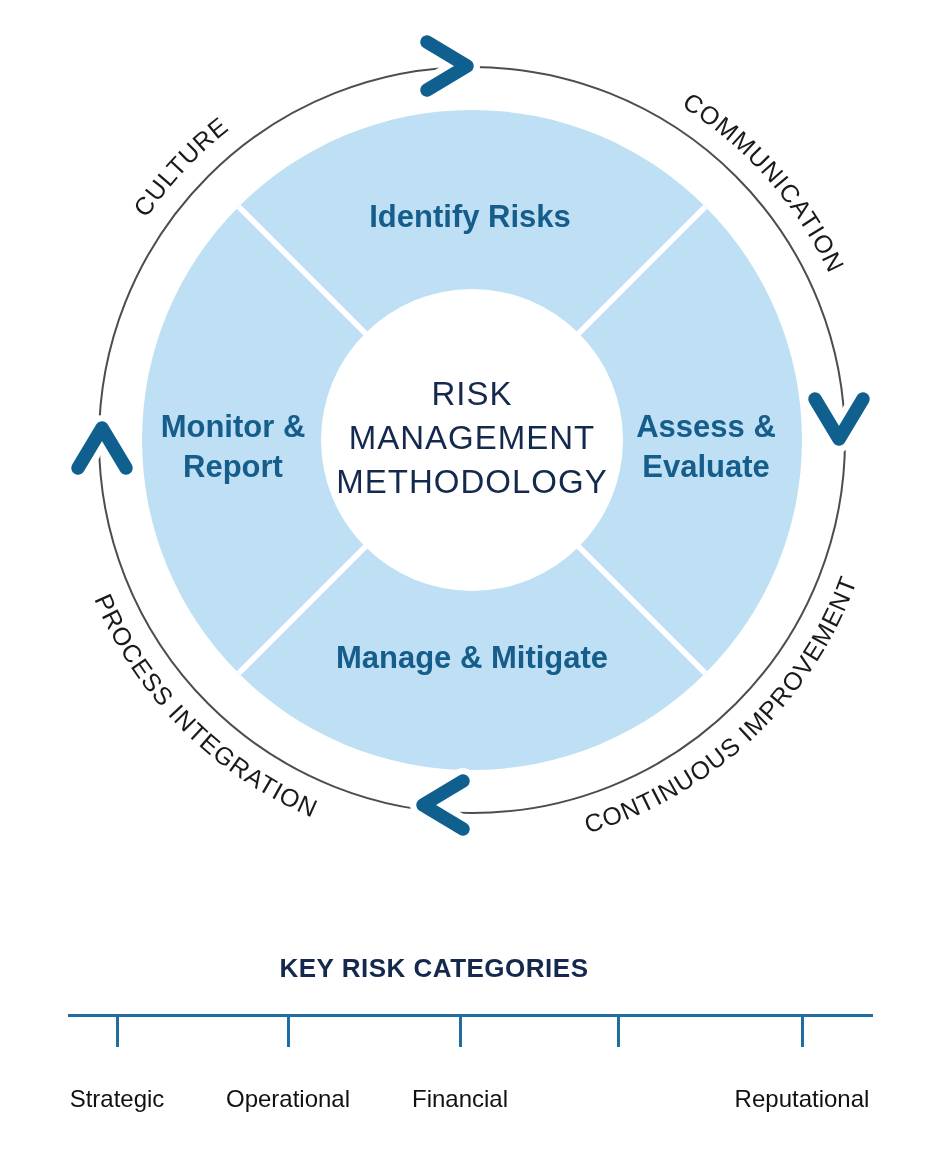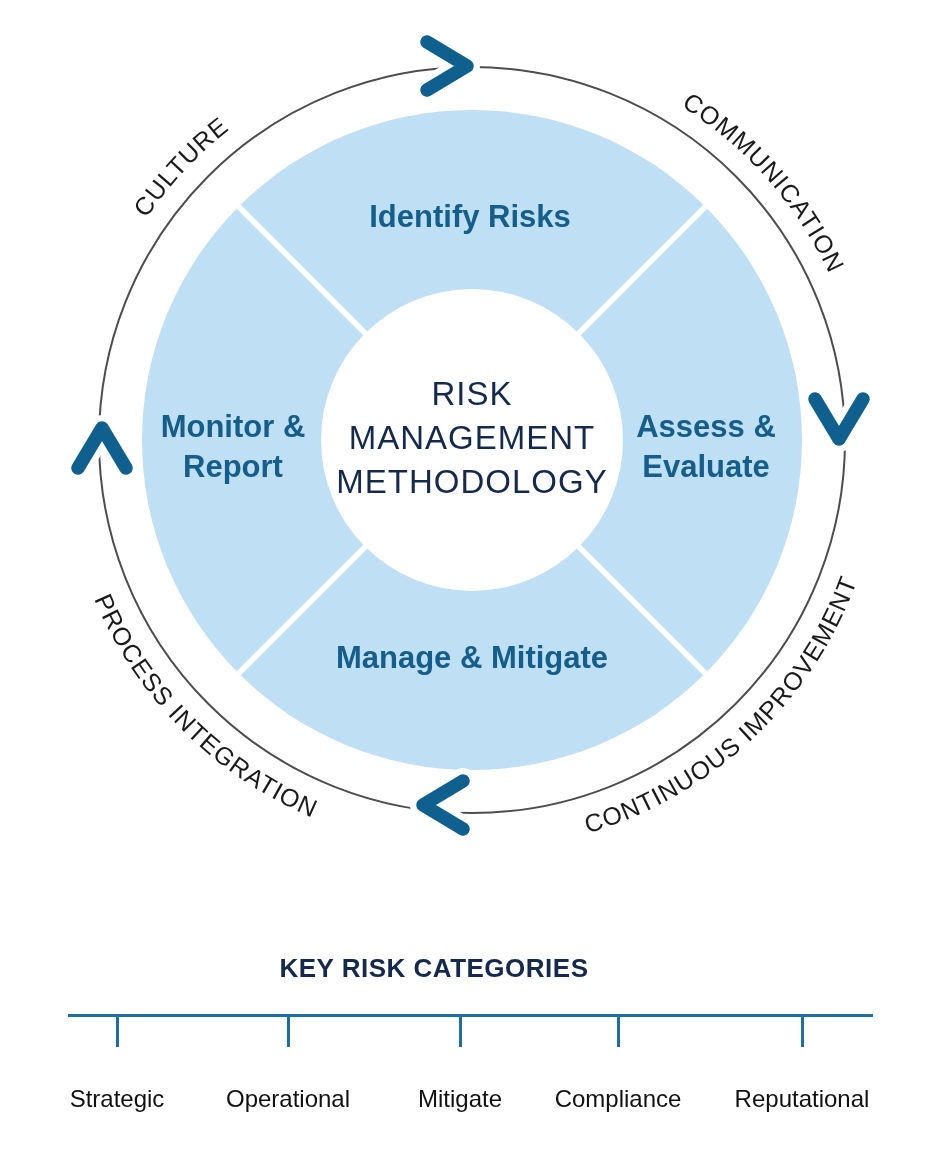"Mitigate" div { text: Mitigate -> Financial }
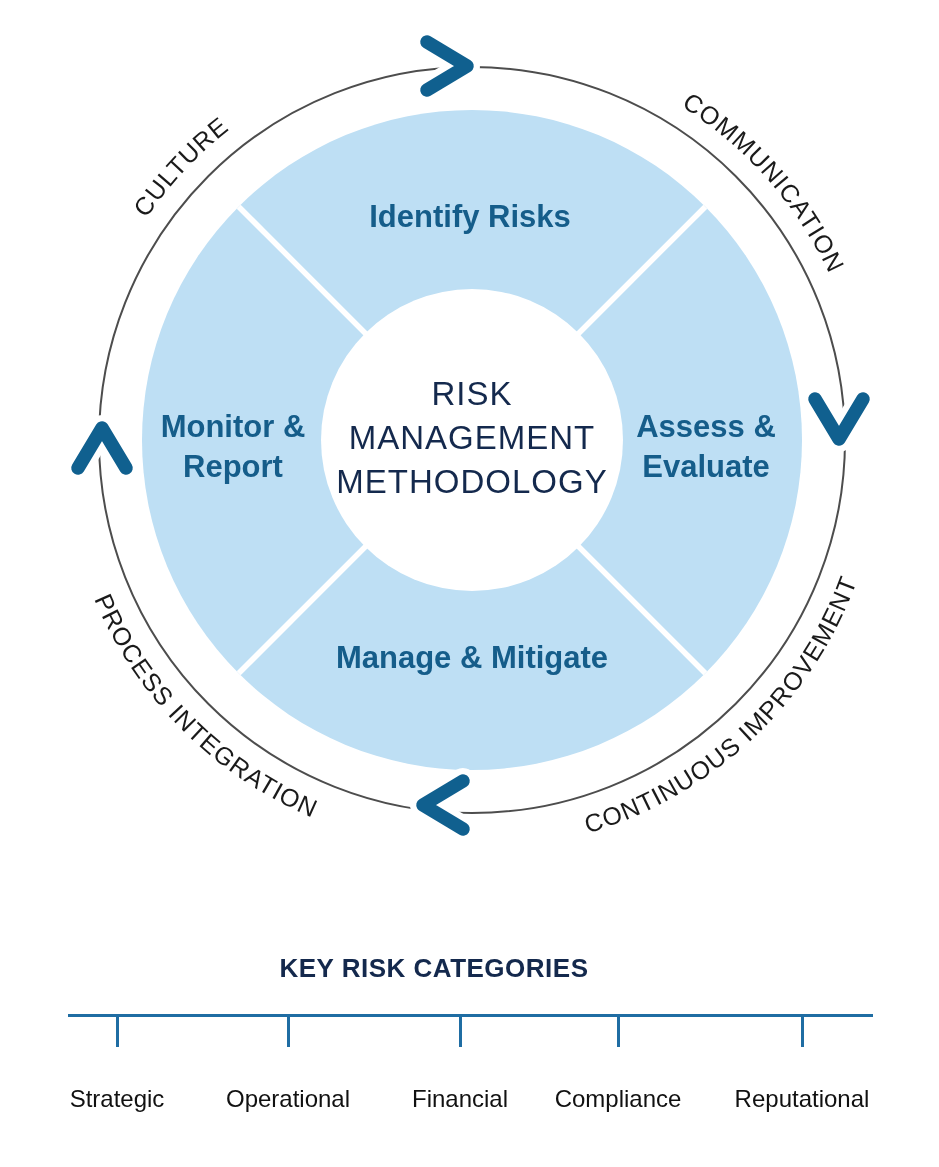"Compliance" div { html: <div>Compliance</div> -> none }
